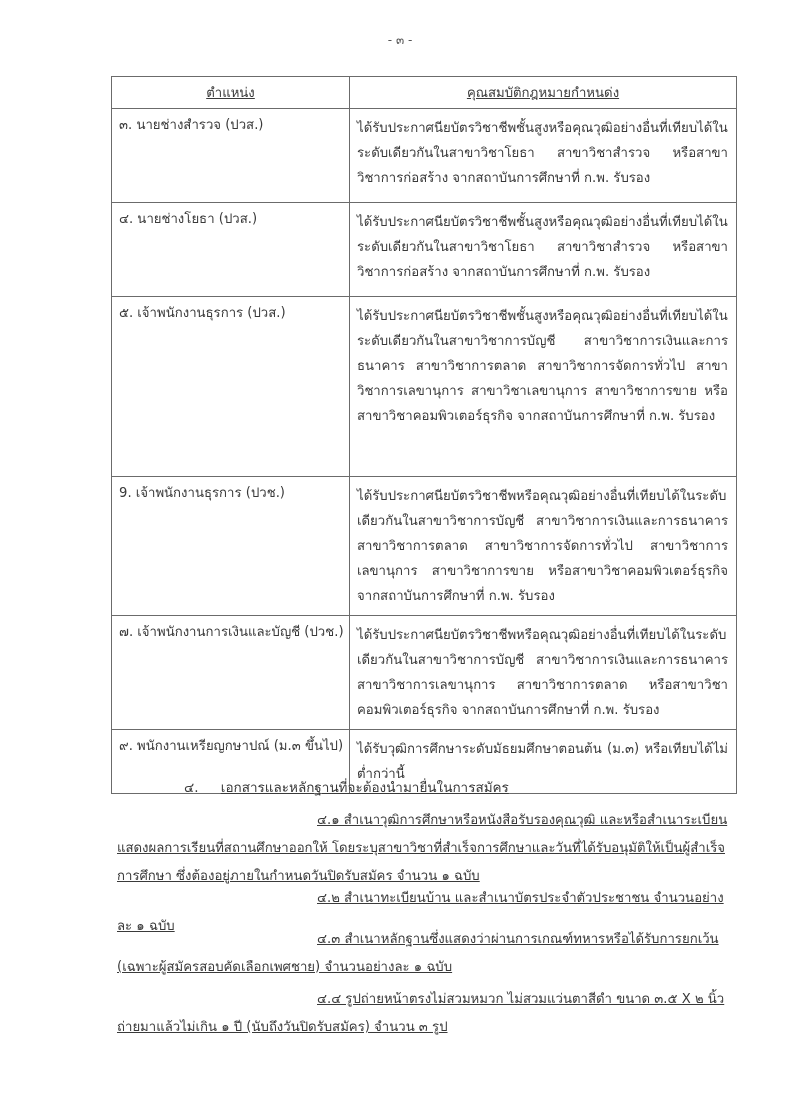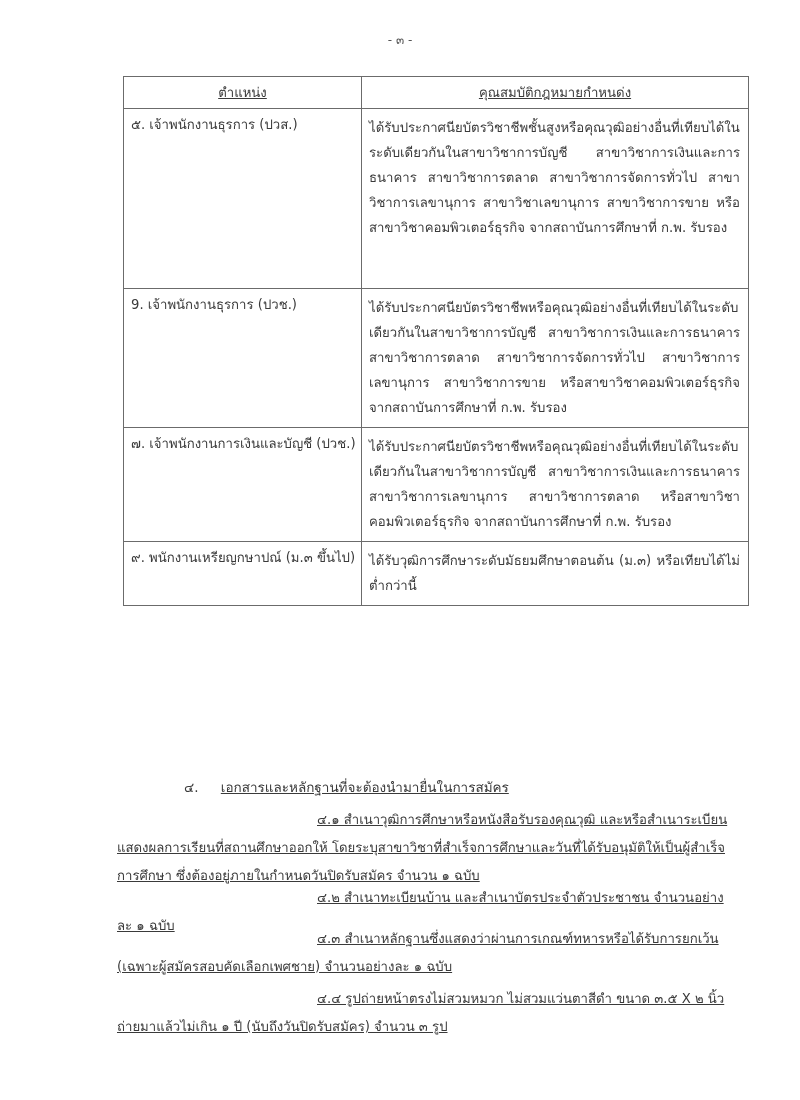"ตำแหน่ง" table.qual { margin-left: 12px -> none }
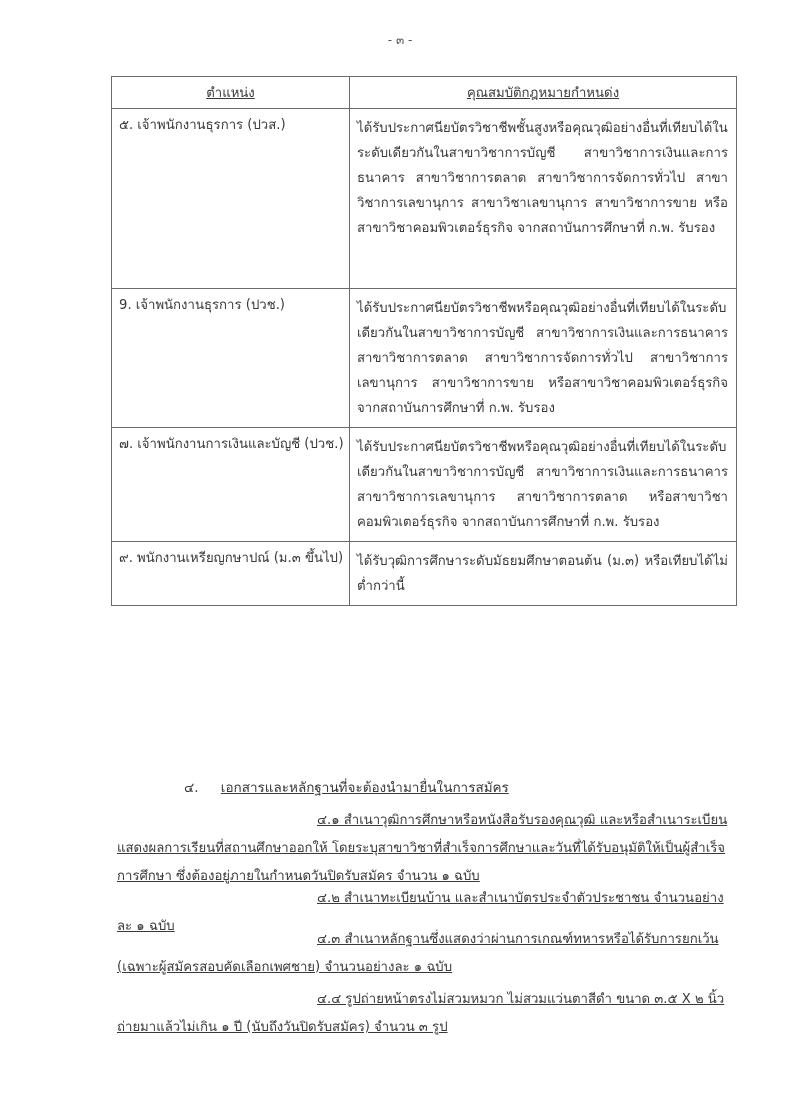"๓. นายช่างสำรวจ (ปวส.)" tr { html: none -> <tr> <td>๓. นายช่างสำรวจ (ปวส.)</td> <td>ได้รับประกาศนียบัตรวิชาชีพชั้นสูงหรือคุณวุฒิอย่างอื่นที่เทียบได้ในระดับเดียวกันในสาขาวิชาโยธา สาขาวิชาสำรวจ หรือสาขาวิชาการก่อสร้าง จากสถาบันการศึกษาที่ ก.พ. รับรอง</td> </tr> }
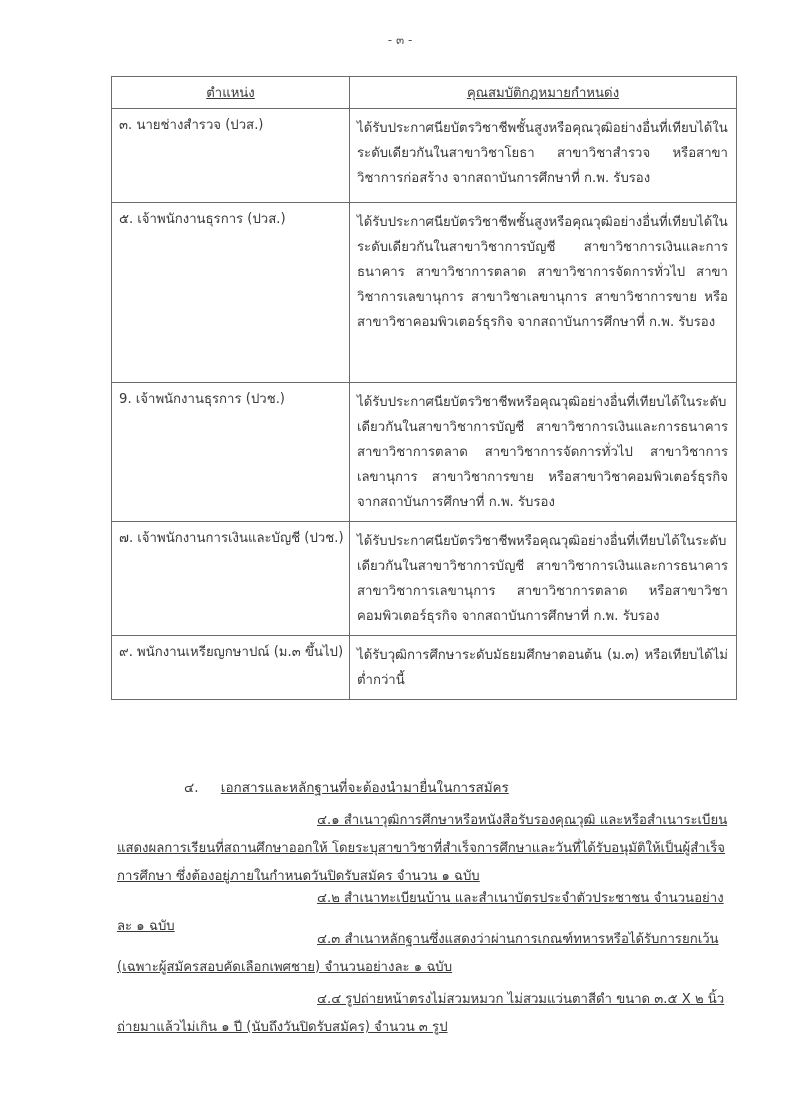"๔. นายช่างโยธา (ปวส.)" tr { html: none -> <tr> <td>๔. นายช่างโยธา (ปวส.)</td> <td>ได้รับประกาศนียบัตรวิชาชีพชั้นสูงหรือคุณวุฒิอย่างอื่นที่เทียบได้ในระดับเดียวกันในสาขาวิชาโยธา สาขาวิชาสำรวจ หรือสาขาวิชาการก่อสร้าง จากสถาบันการศึกษาที่ ก.พ. รับรอง</td> </tr> }
